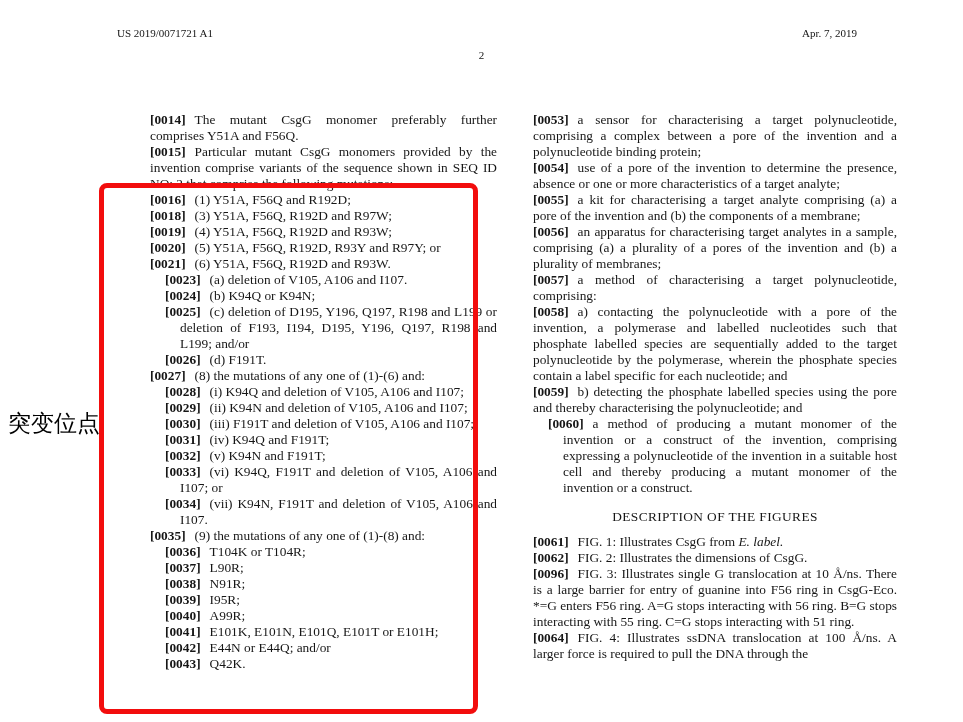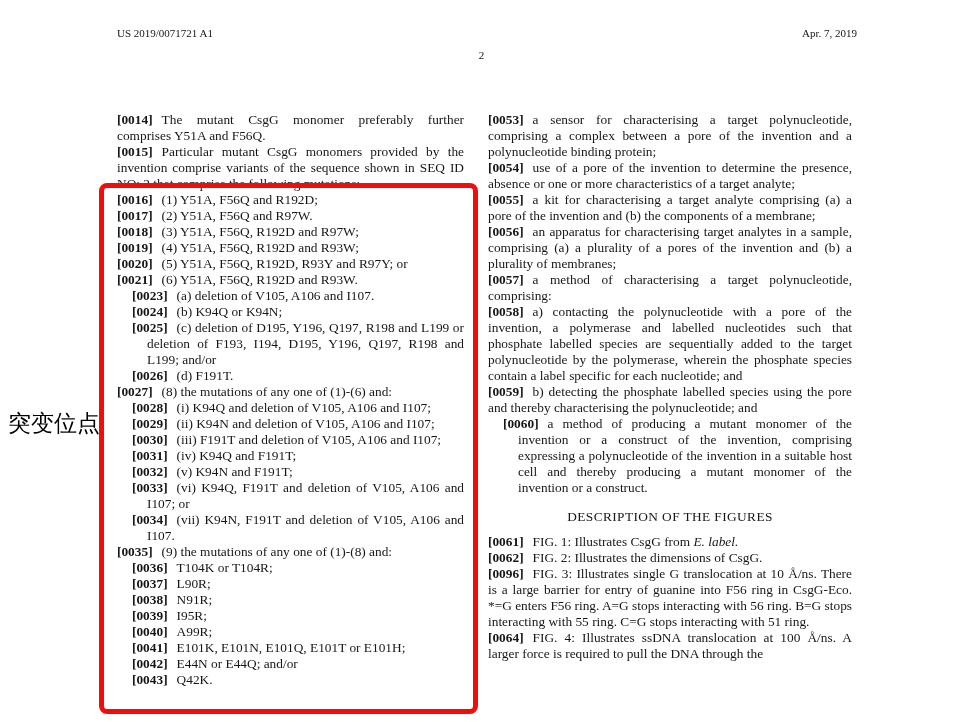"[0014] The mutant CsgG monomer" .col { margin-left: none -> 33px }
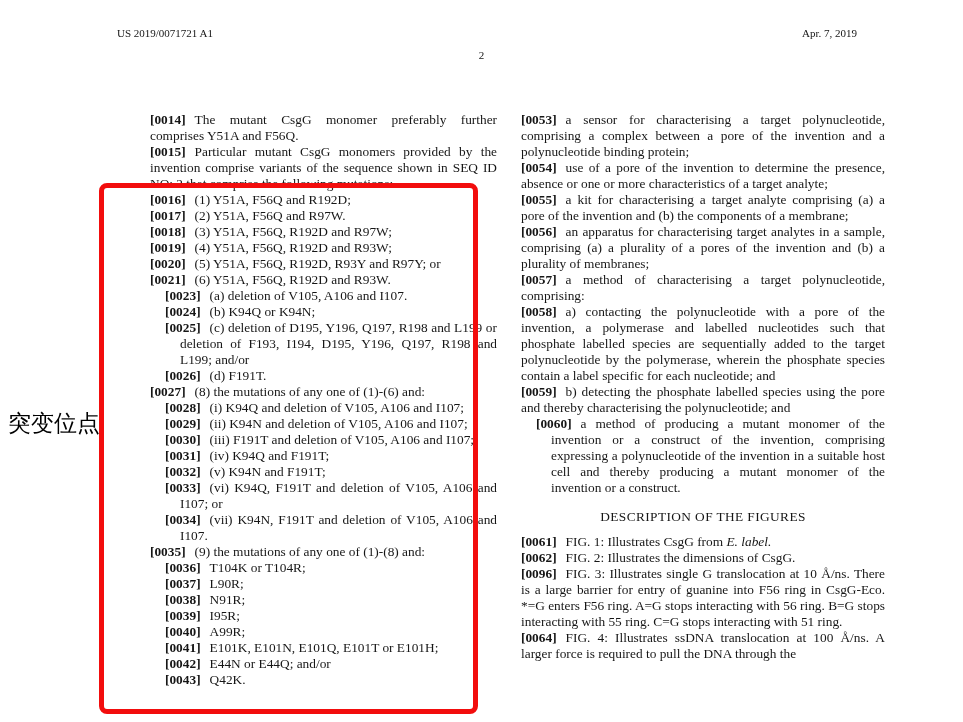"[0053] a sensor for characterising" #right-col { left: 488px -> 500px }
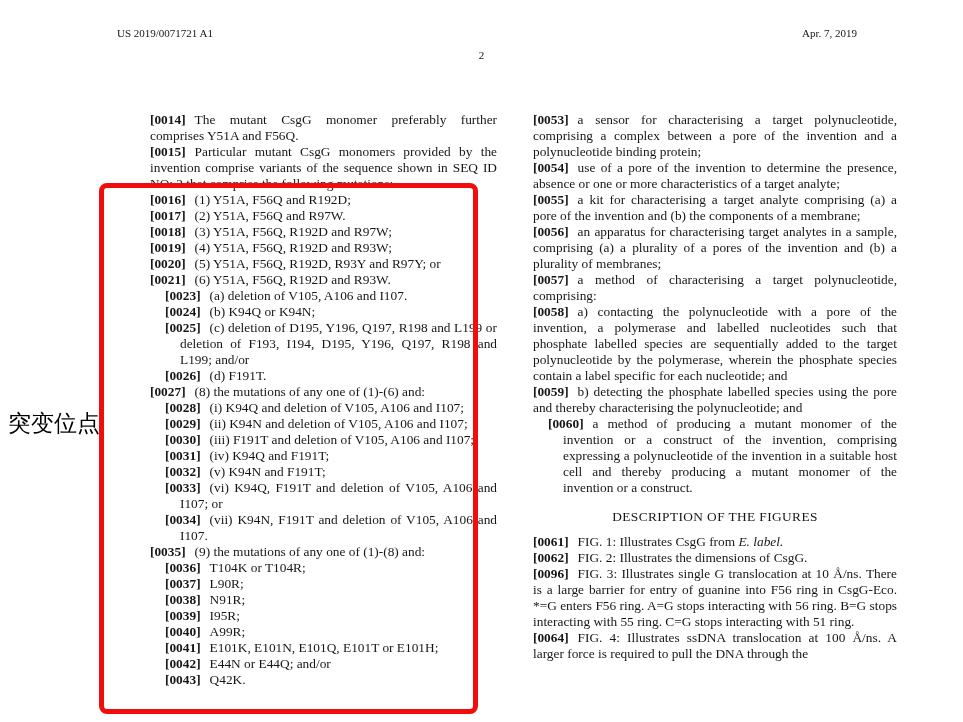"[0017] (2) Y51A, F56Q and" div.para { html: <div><span>[0017]</span>(2) Y51A, F56Q and R97W.</div> -> none }
